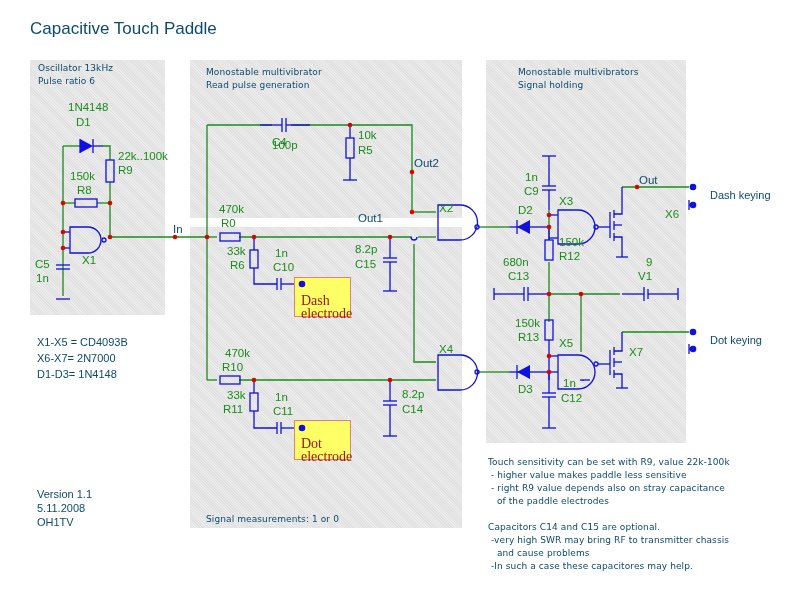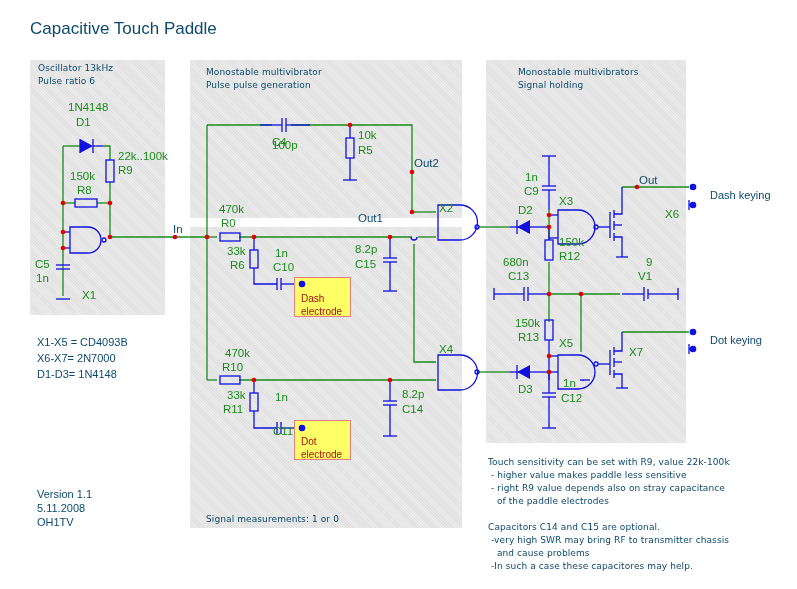"Pulse pulse generation" div.t { text: Pulse -> Read }
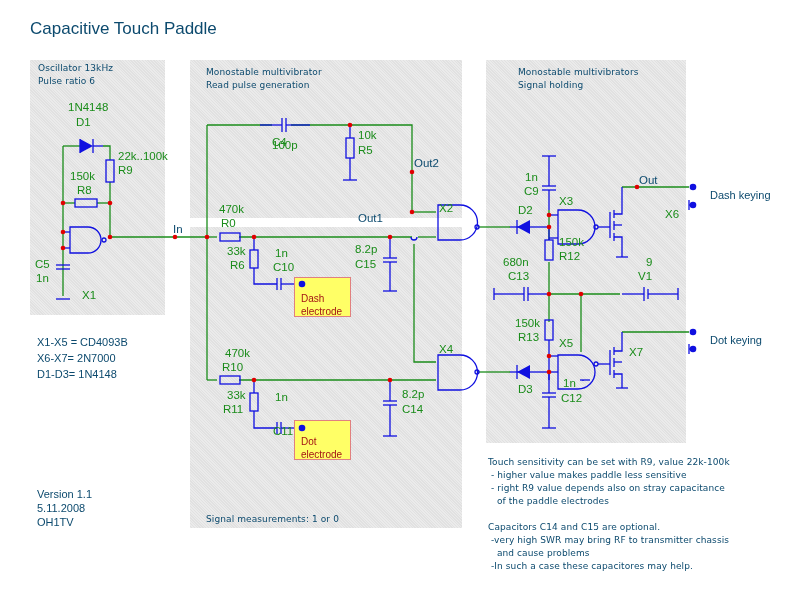"X1" div.t { margin-top: 35px -> none }
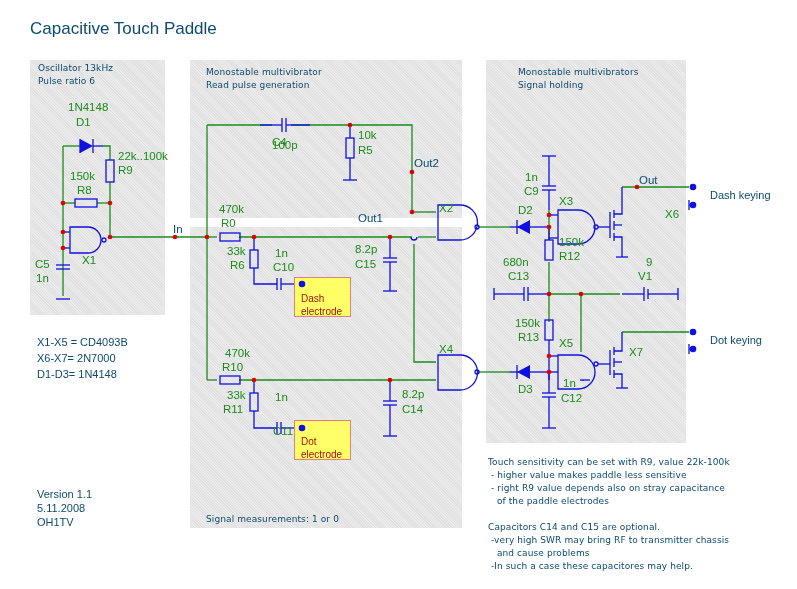"Dash" .electrode span { font-family: Liberation Sans, sans-serif -> Liberation Serif, serif; font-size: 10px -> 14px }
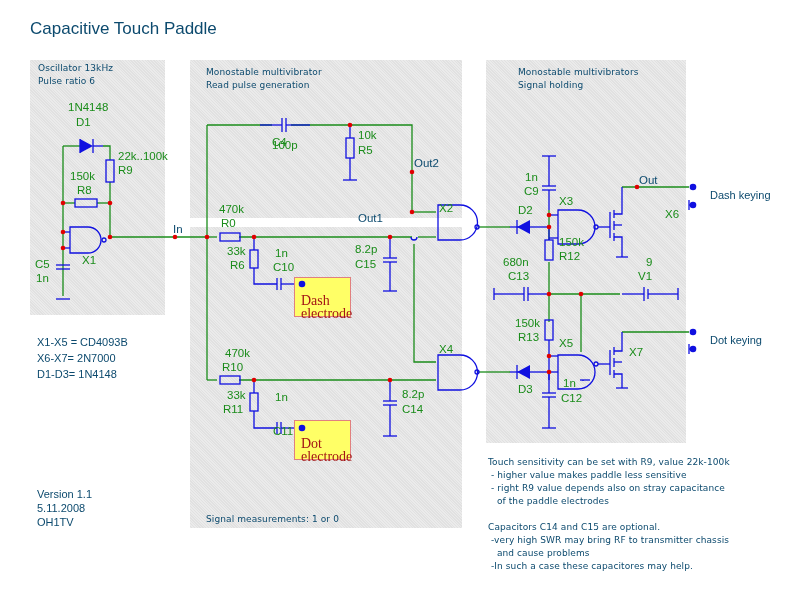"C11" div.t { margin-top: 20px -> none }
